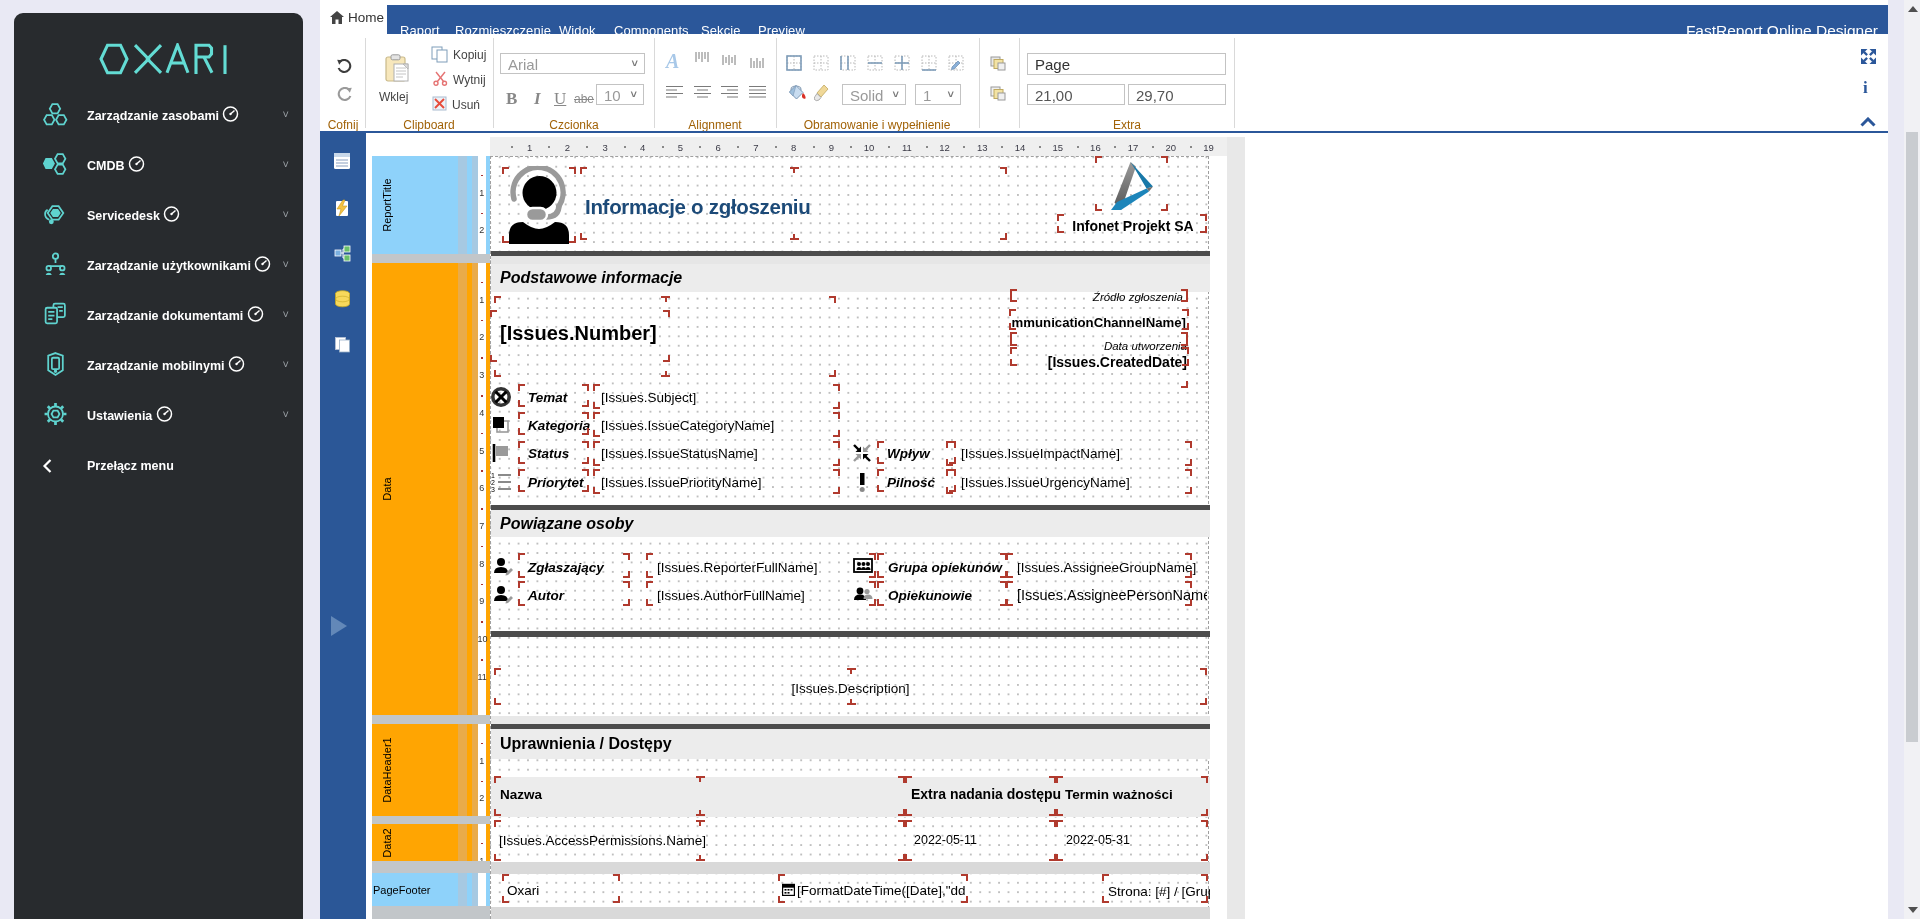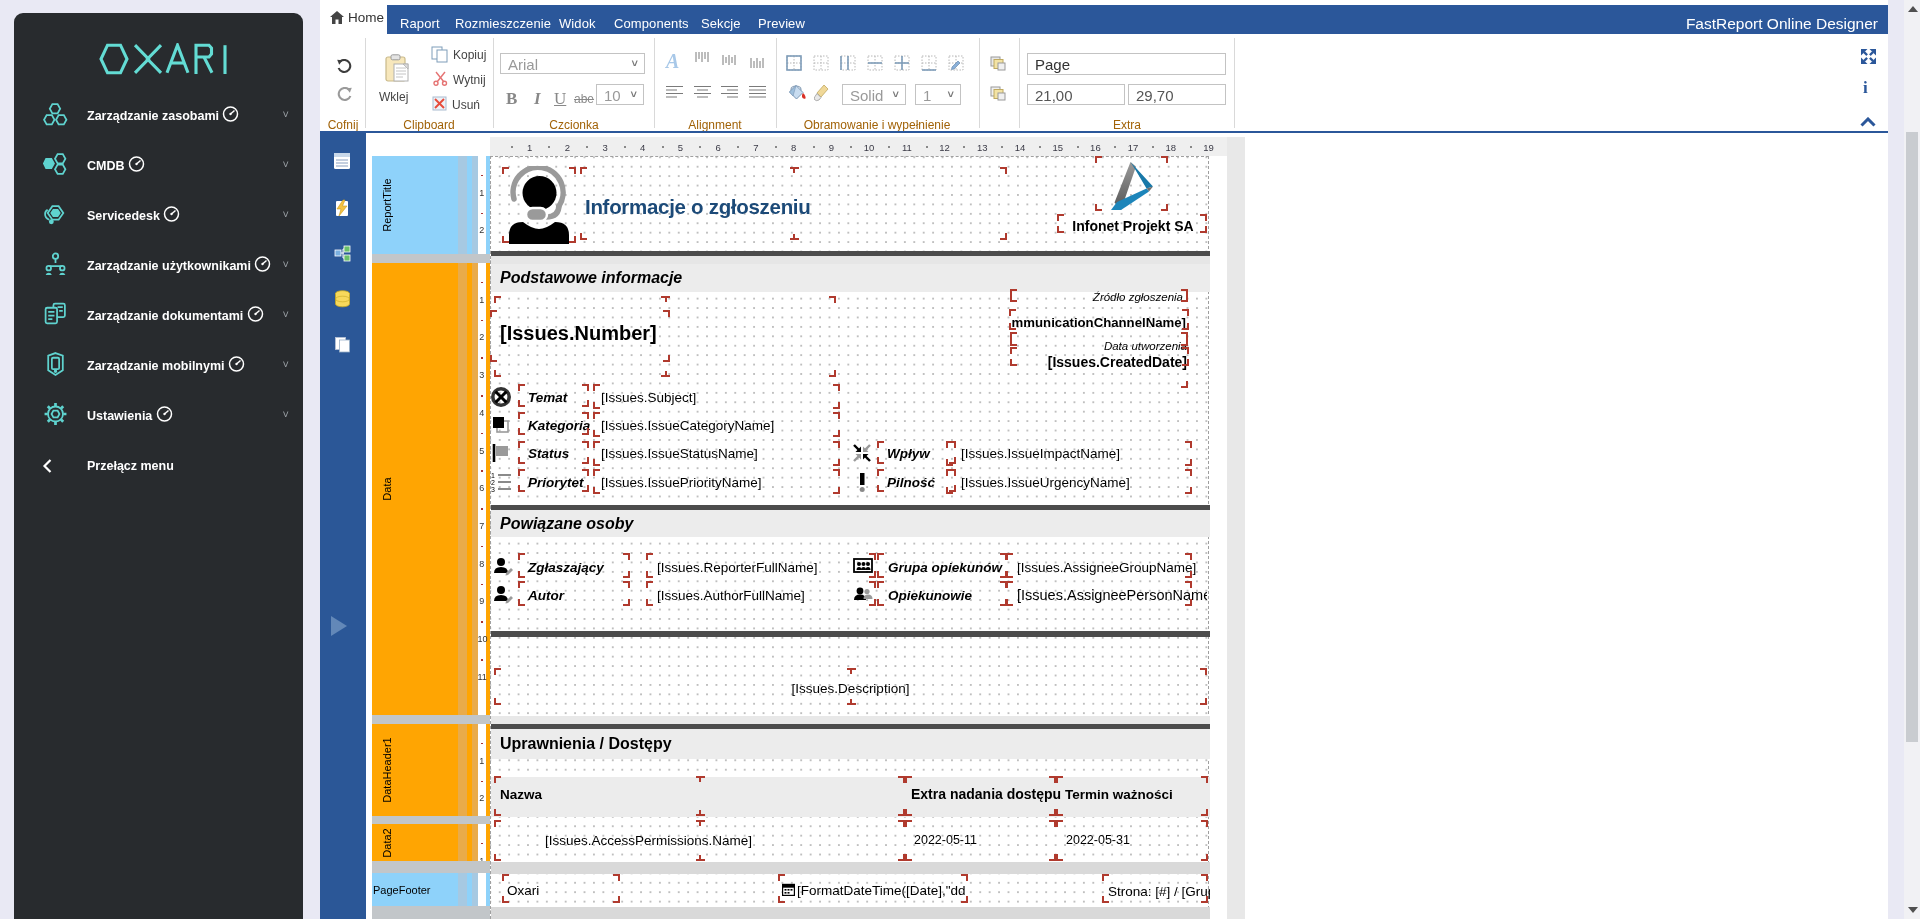"Raport" .tab { top: 4px -> 11px }
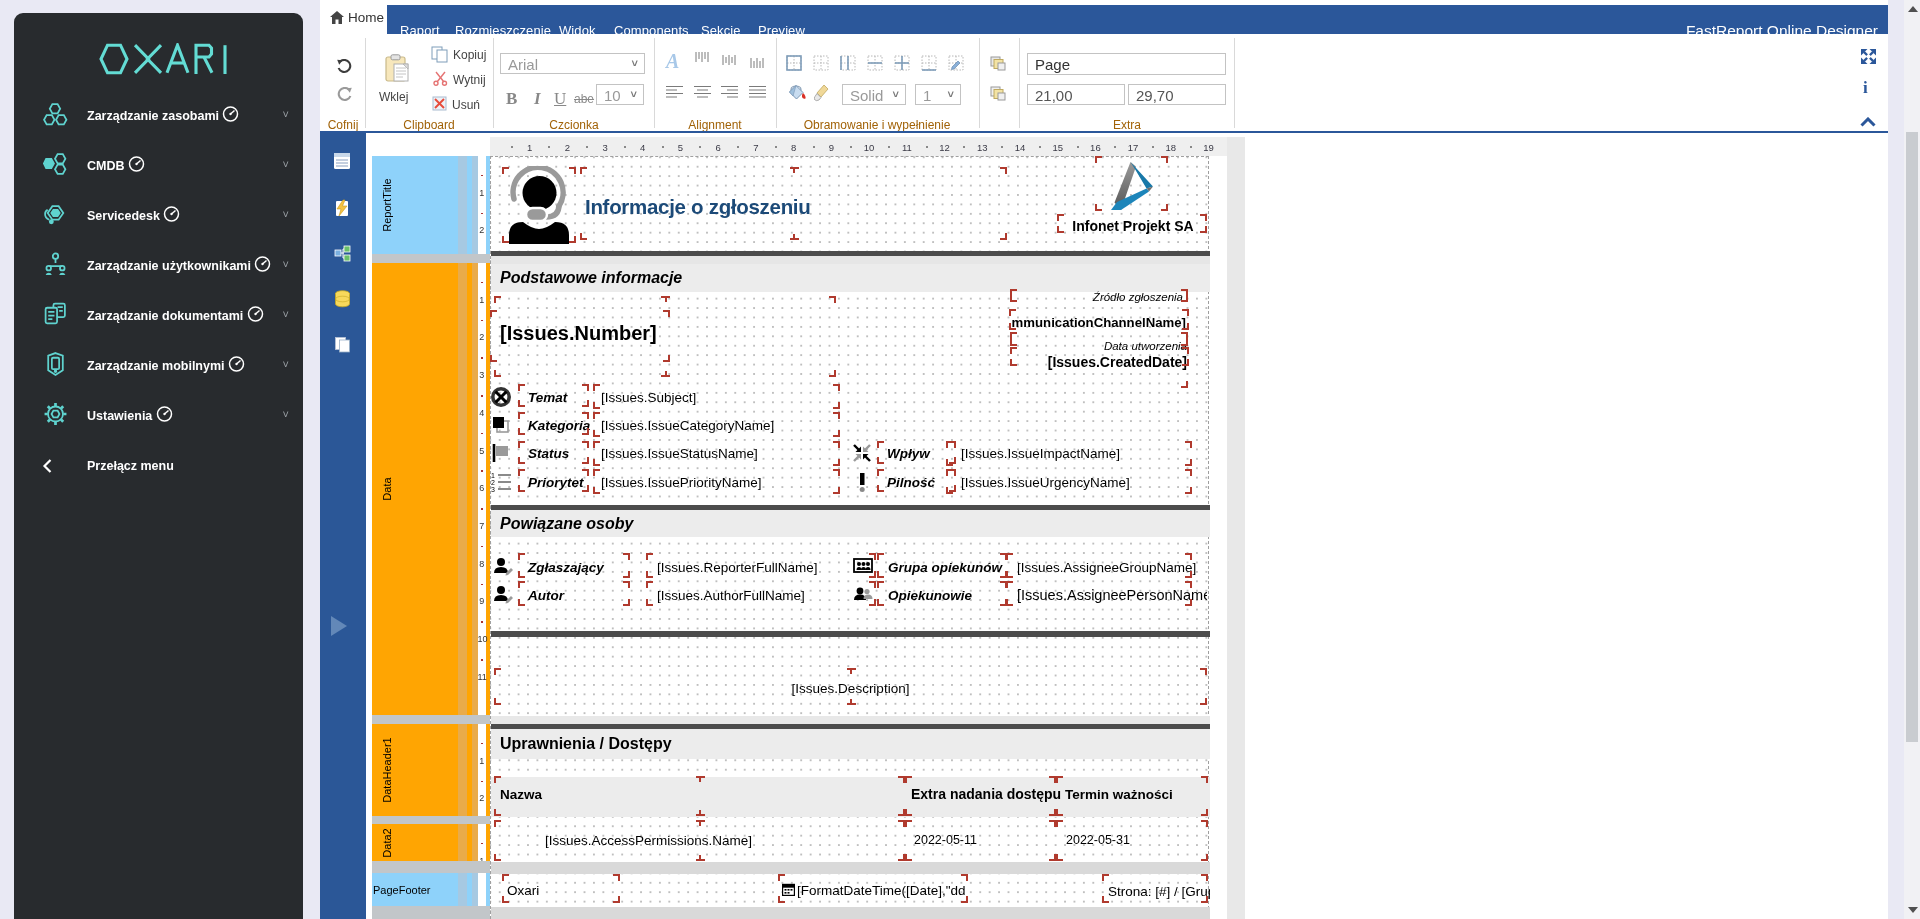"18" div.rnum { text: 18 -> 20 }
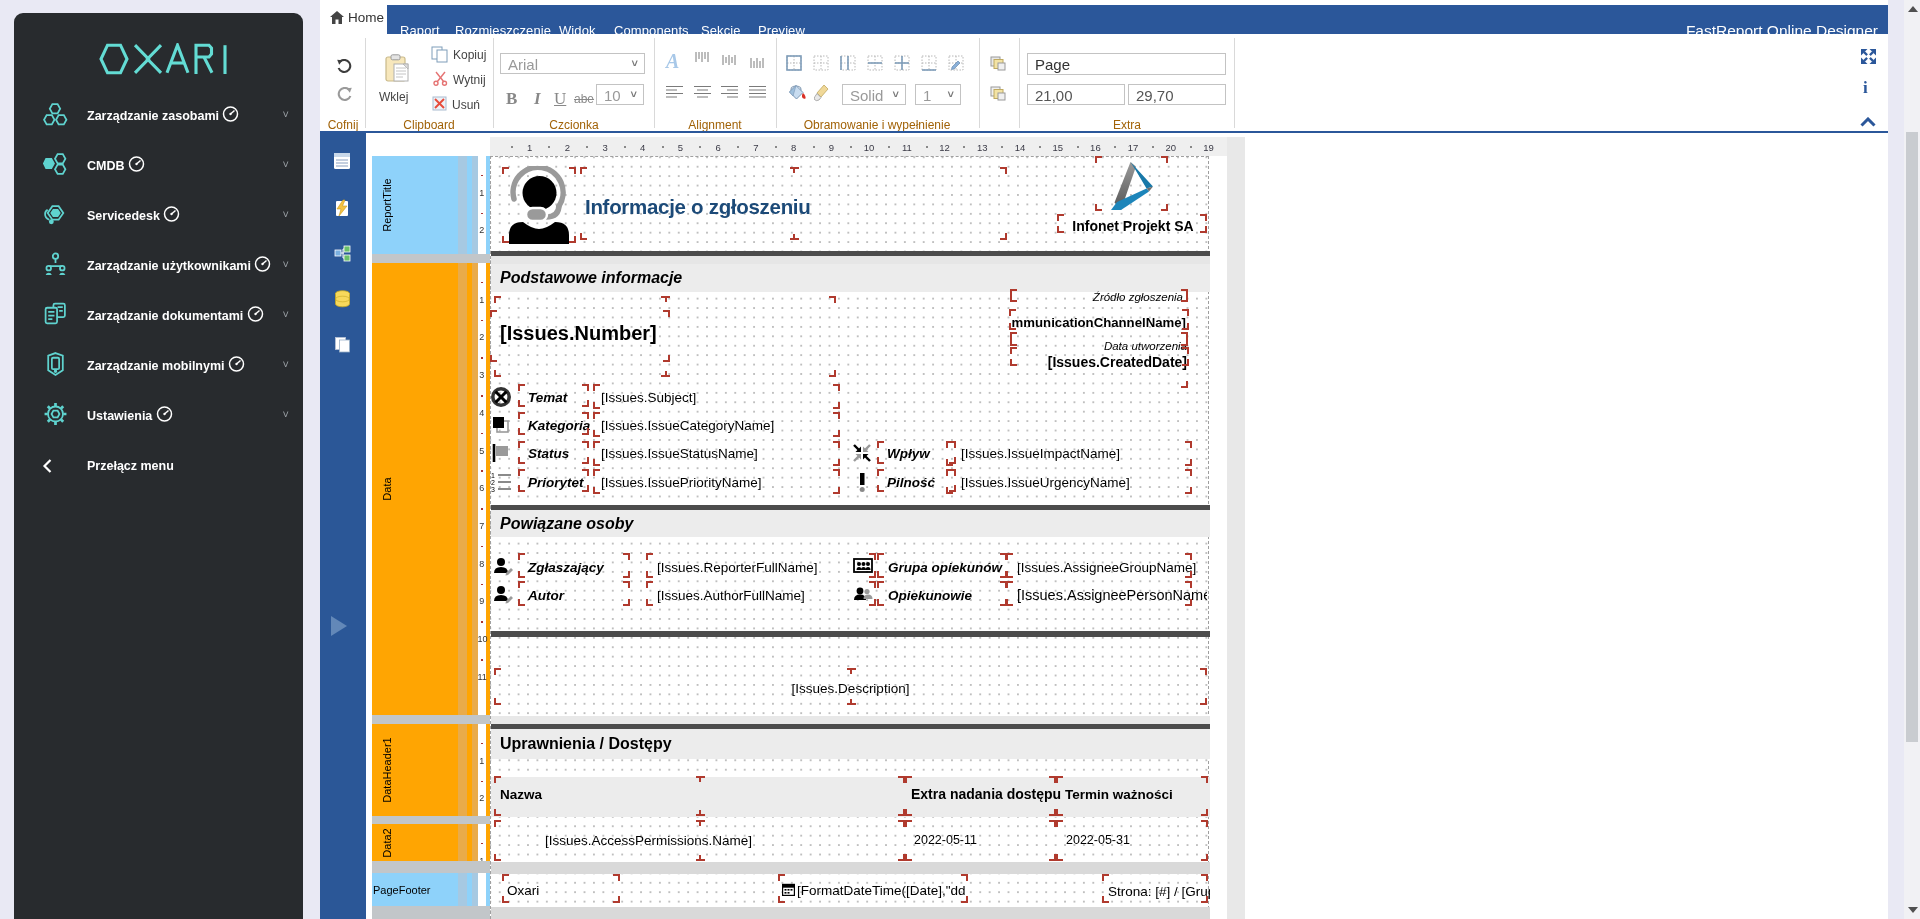"[Issues.AccessPermissions.Name]" div.val { margin-left: 46px -> none }
